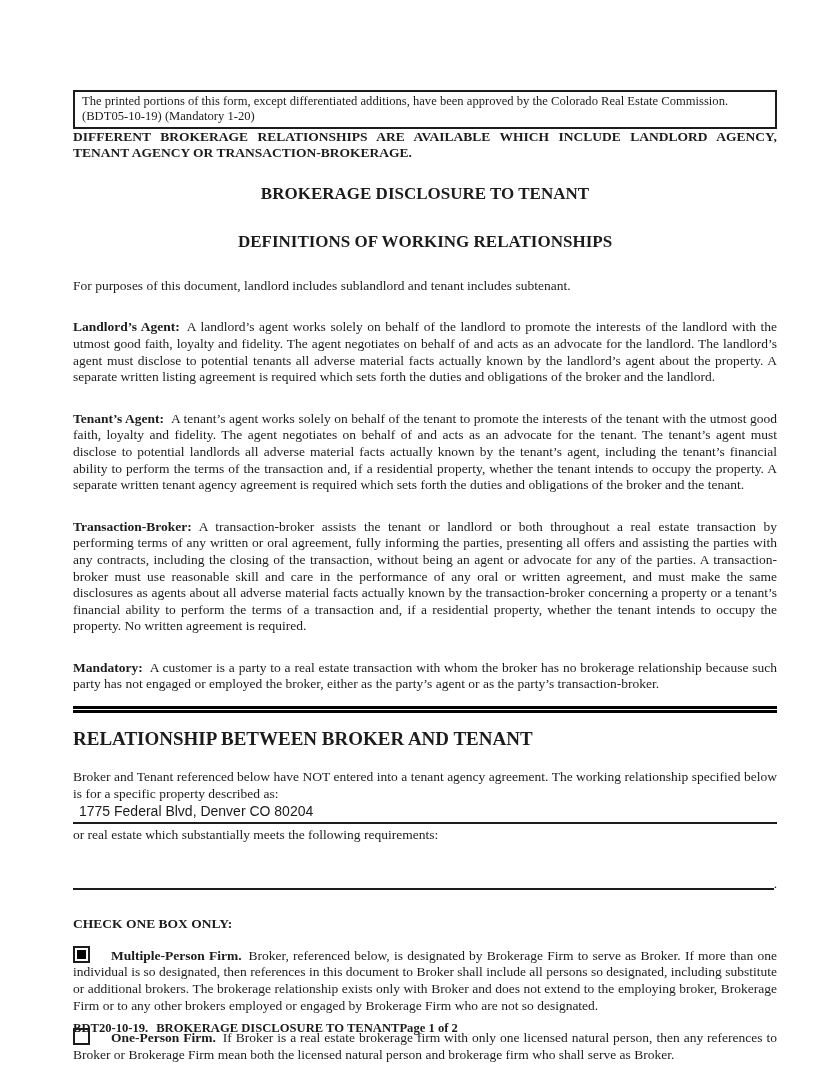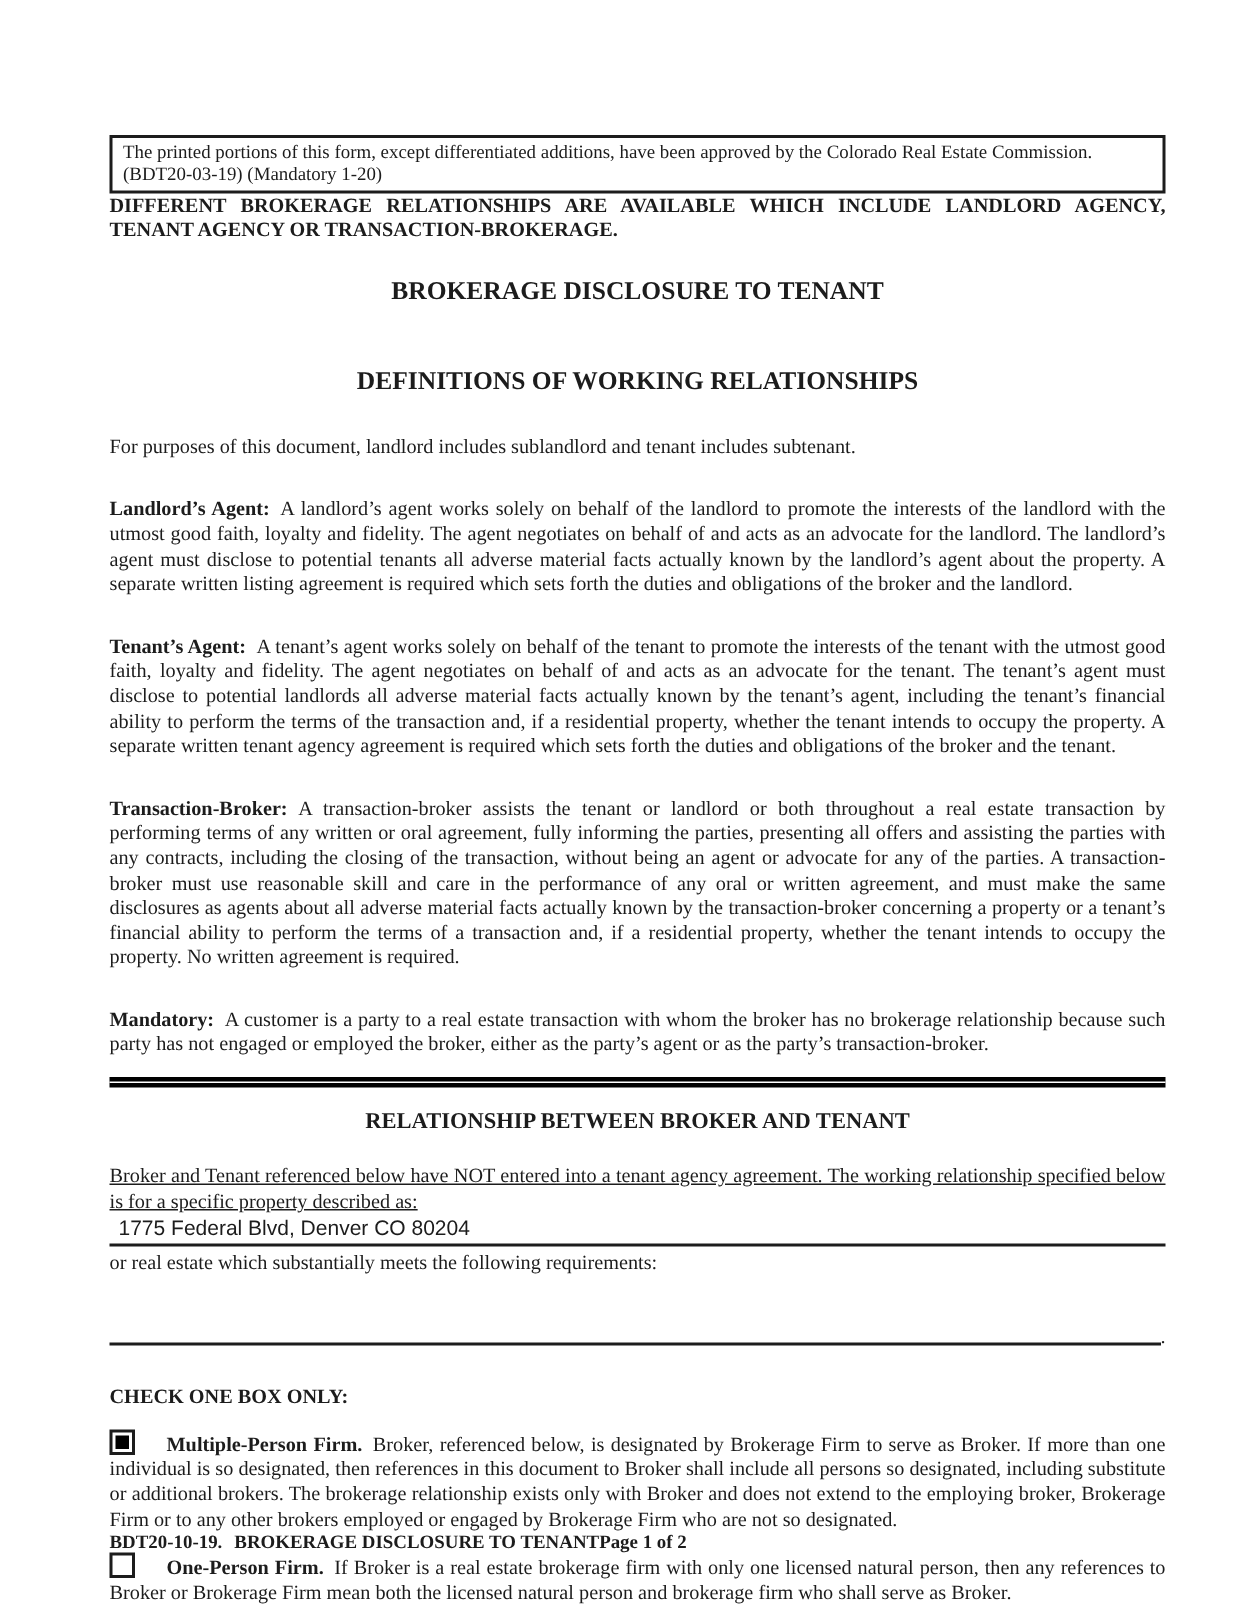"(BDT20-03-19) (Mandatory 1-20)" span { text: BDT20-03-19 -> BDT05-10-19 }
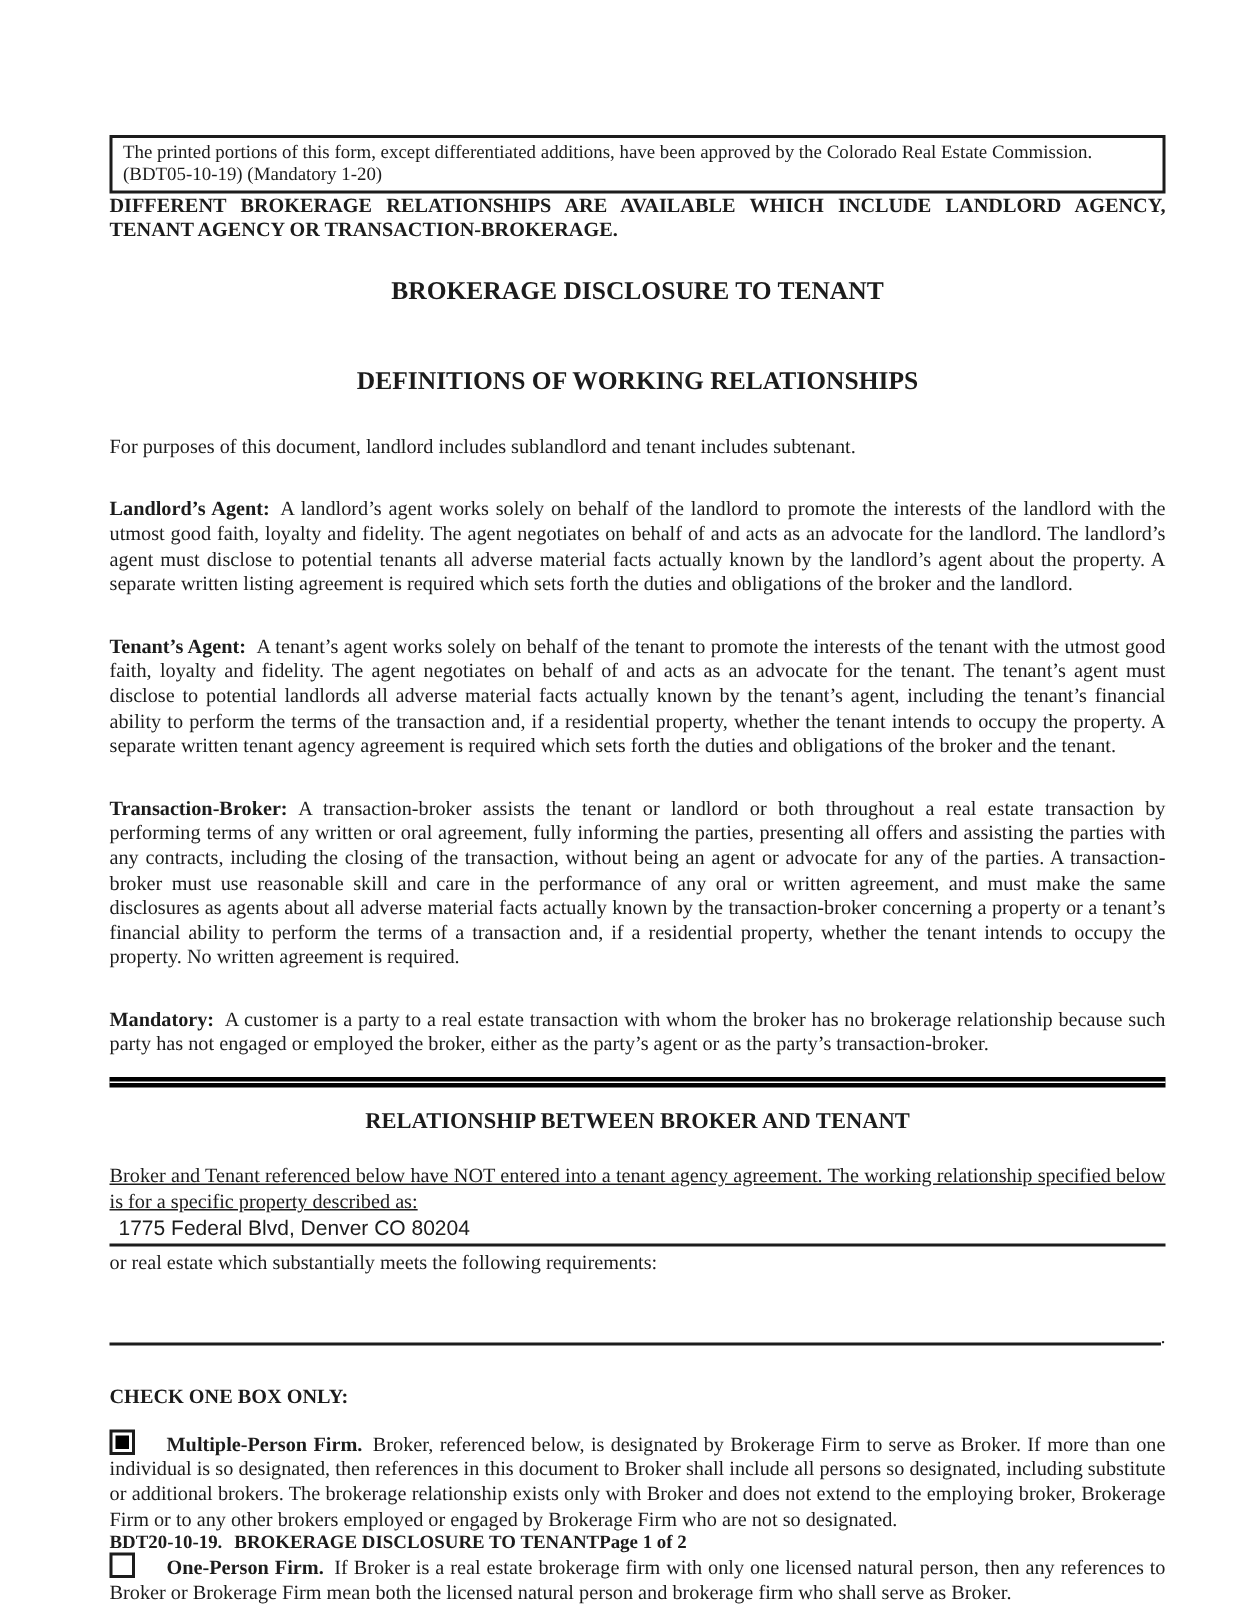"DEFINITIONS OF WORKING RELATIONSHIPS" .doc-subtitle { margin-top: 40px -> 28px }
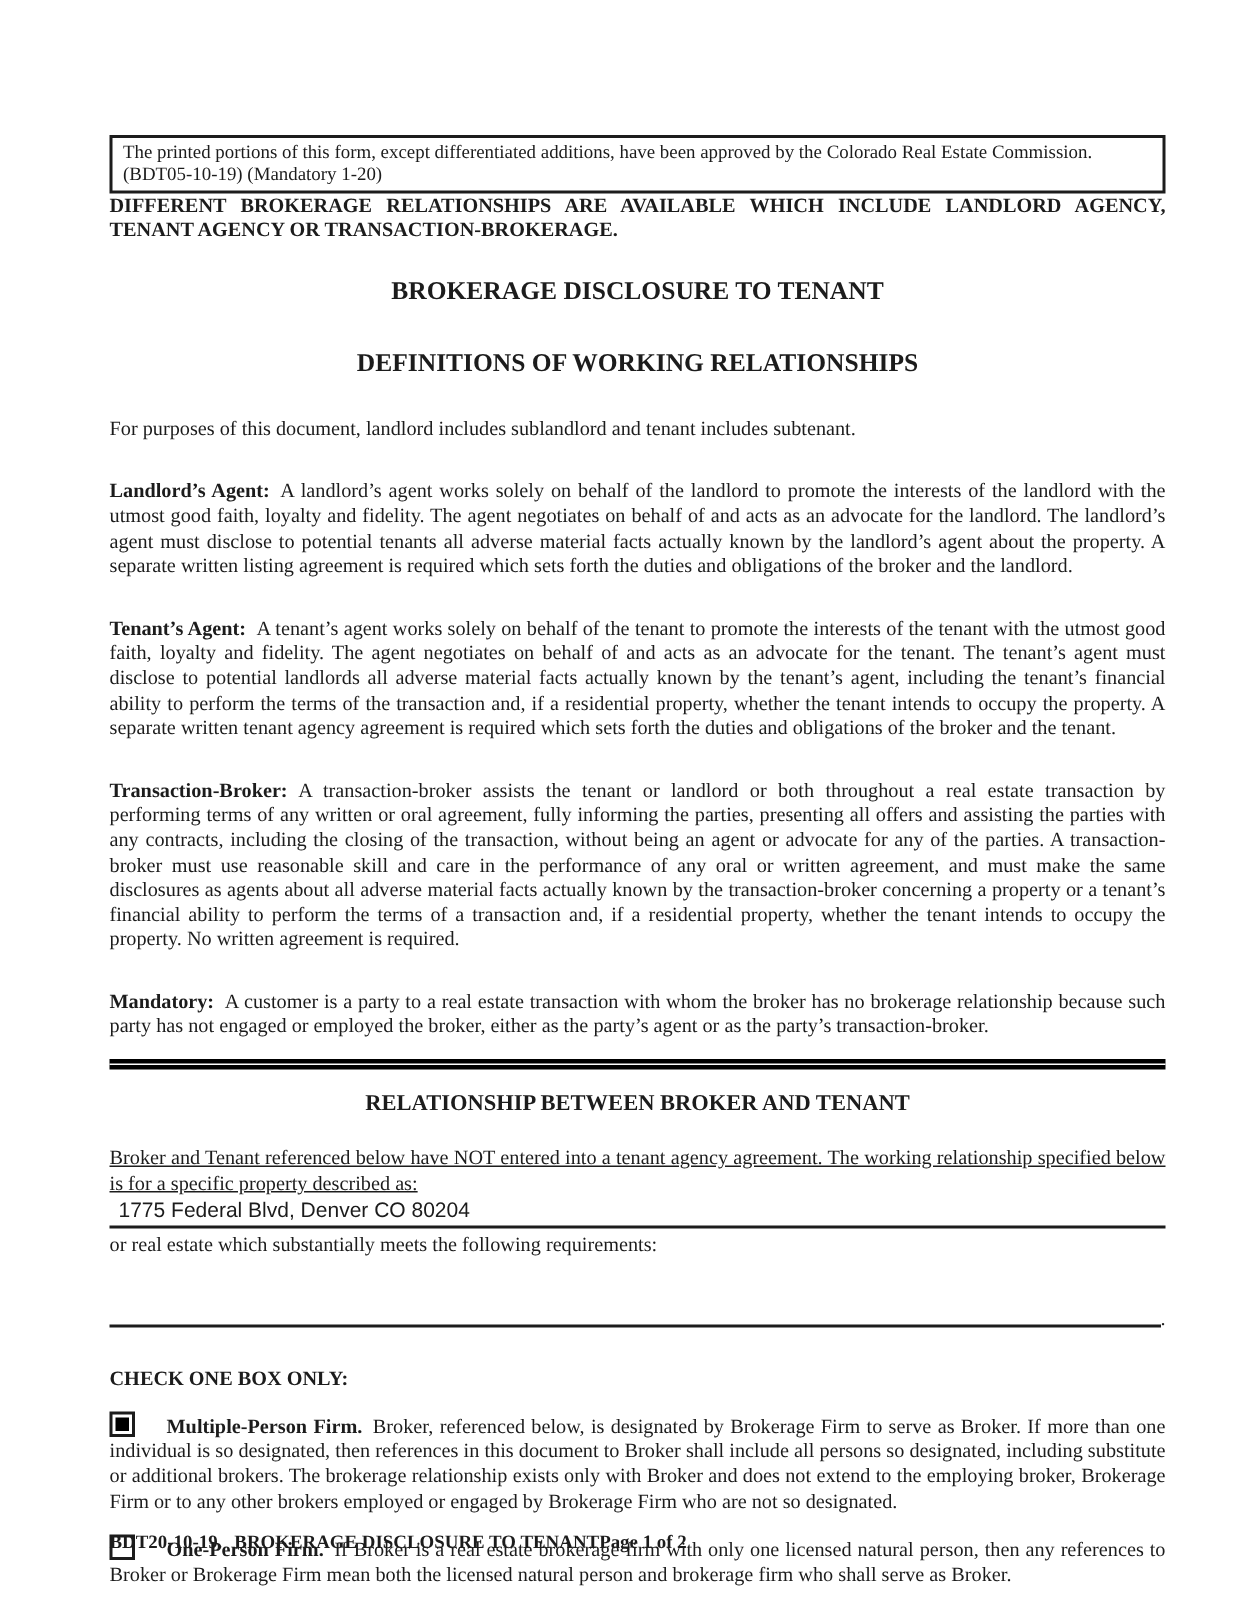"RELATIONSHIP BETWEEN BROKER AND TENANT" .section-heading { font-size: 15px -> 19px; text-align: center -> left }
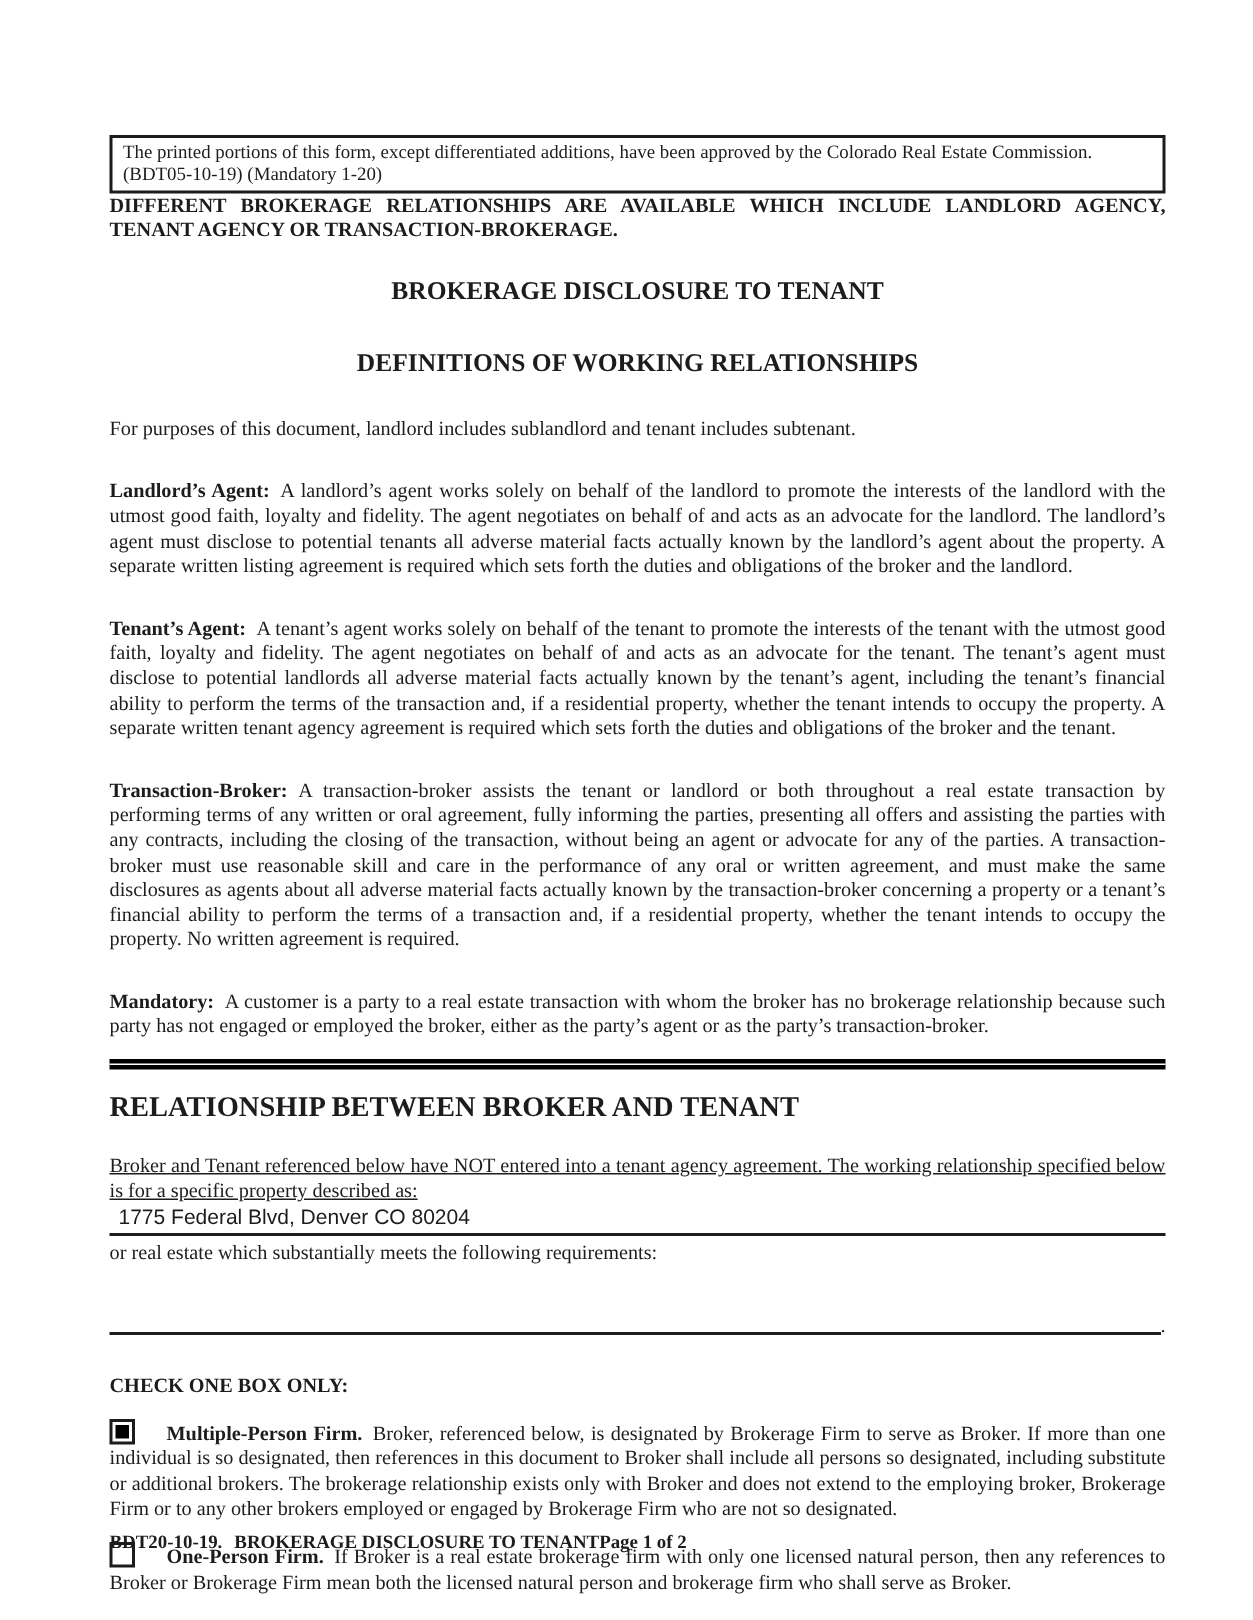"Broker and Tenant referenced below" .rel-para { text-decoration: underline -> none }
